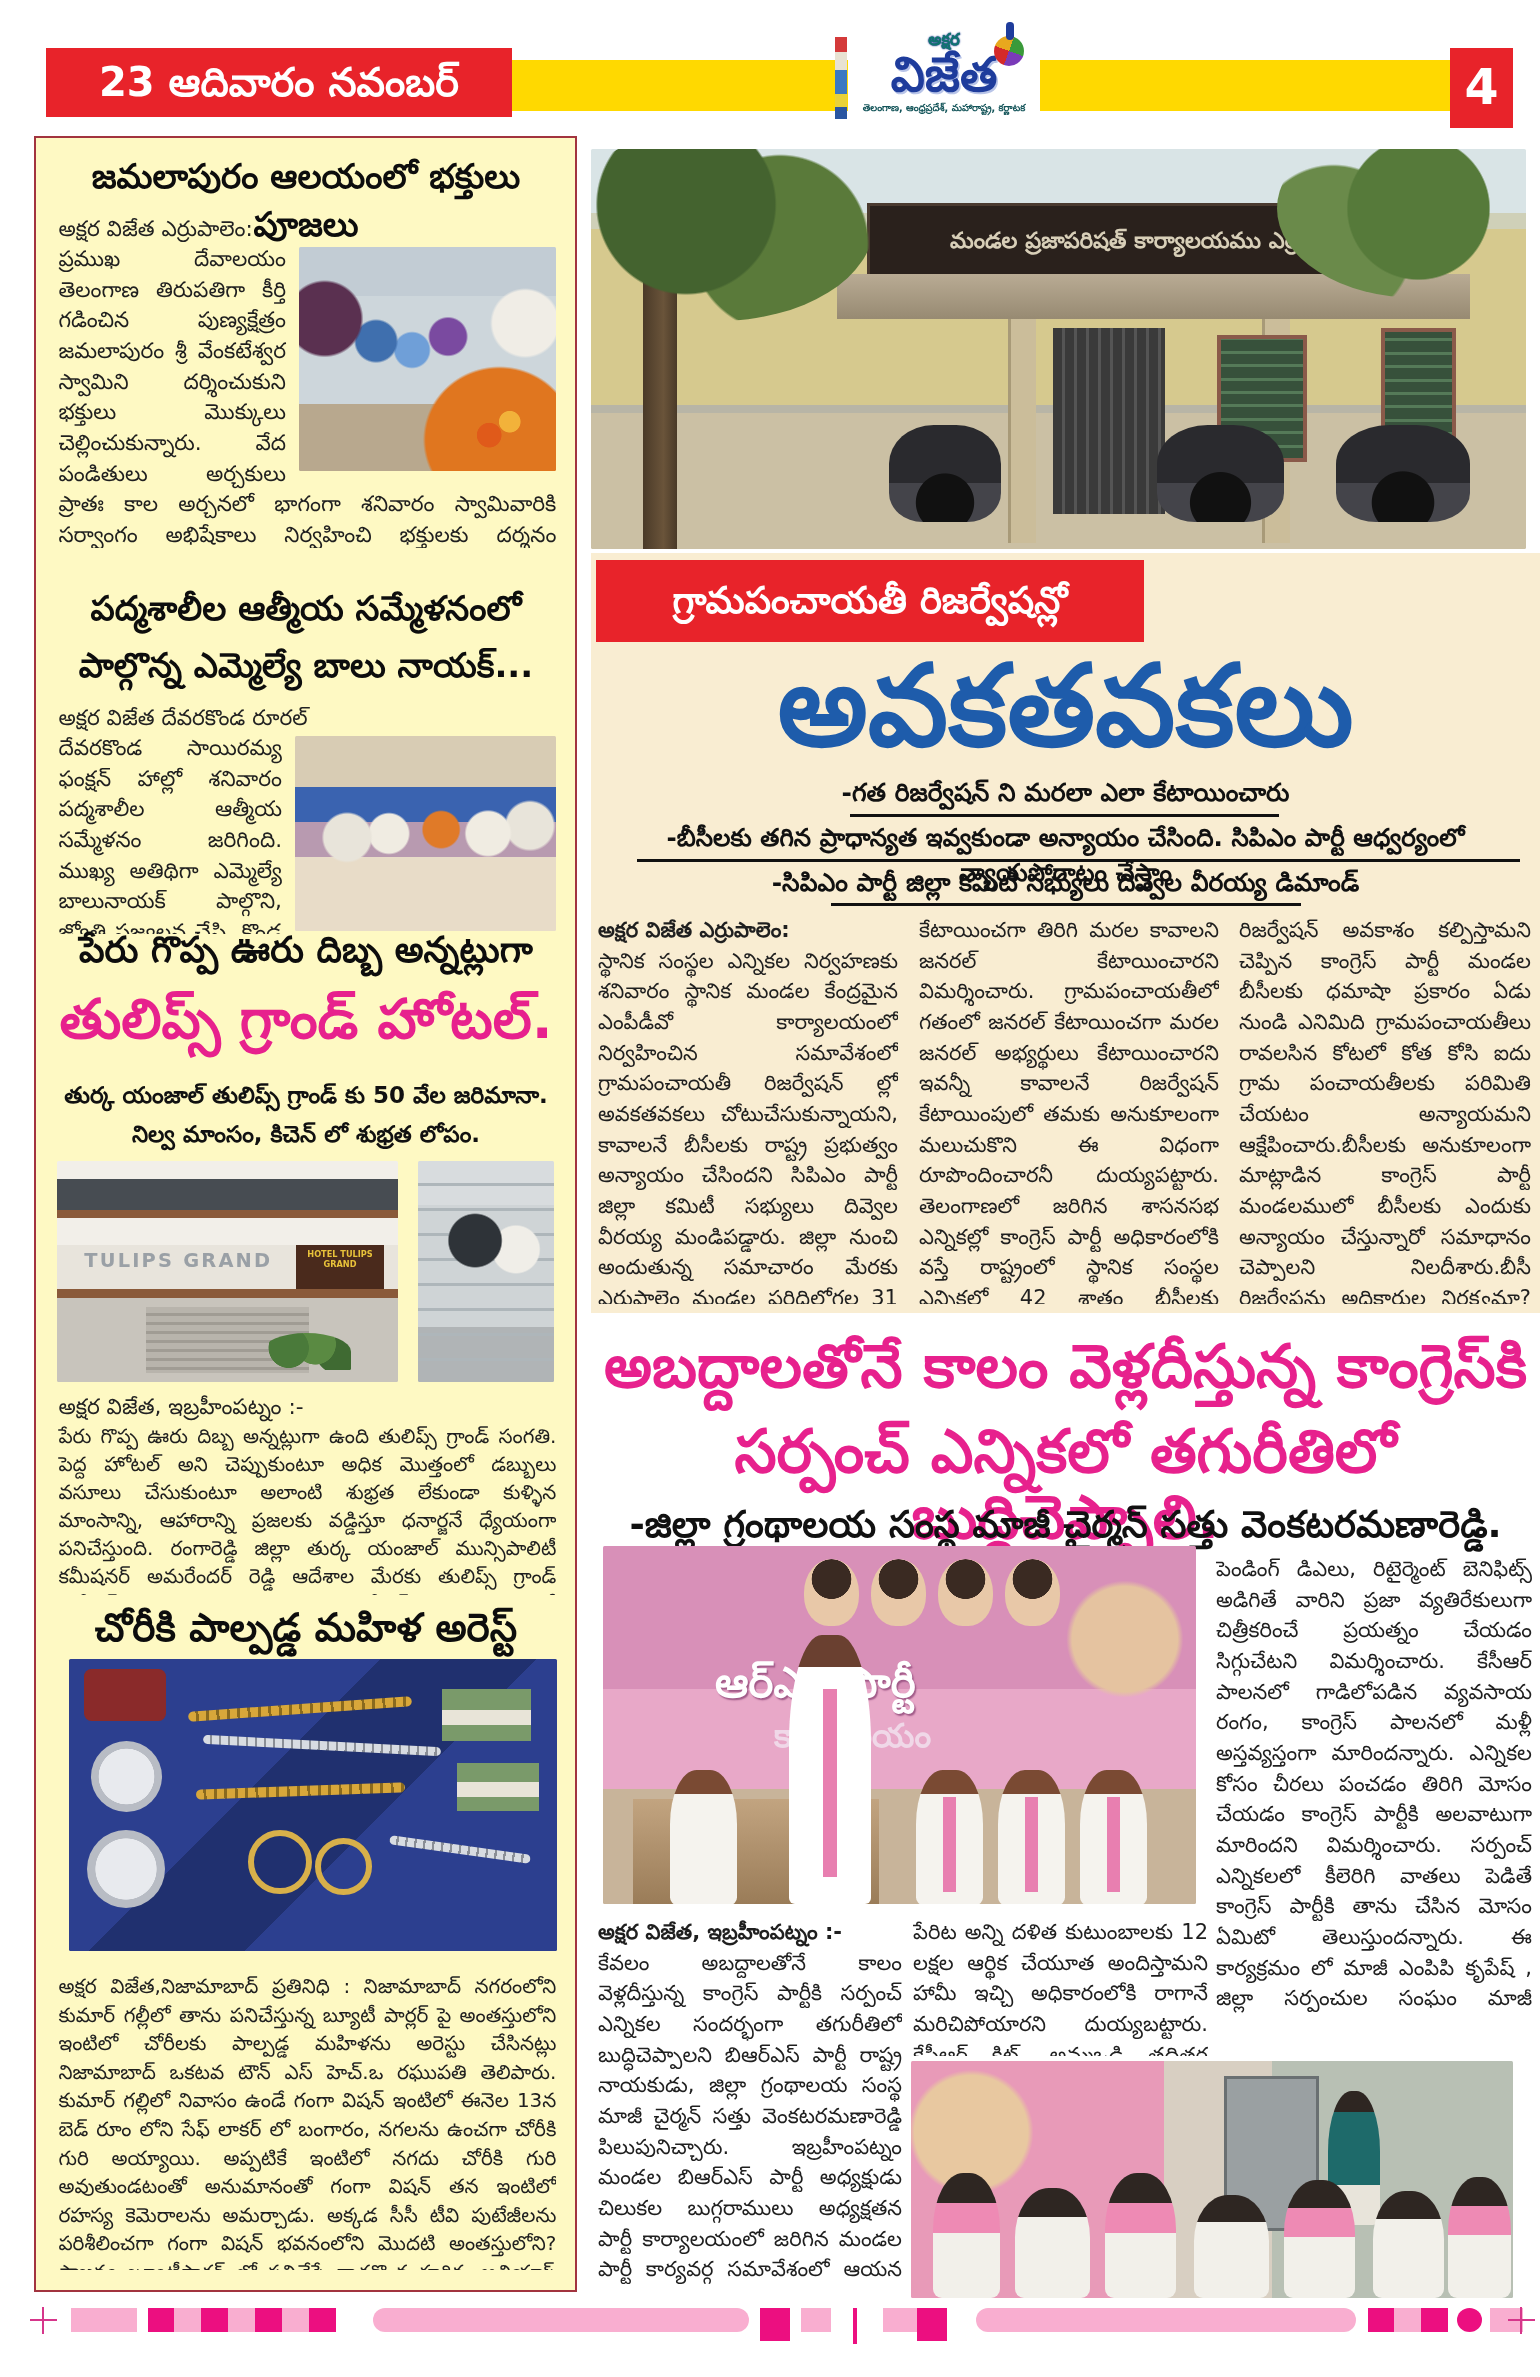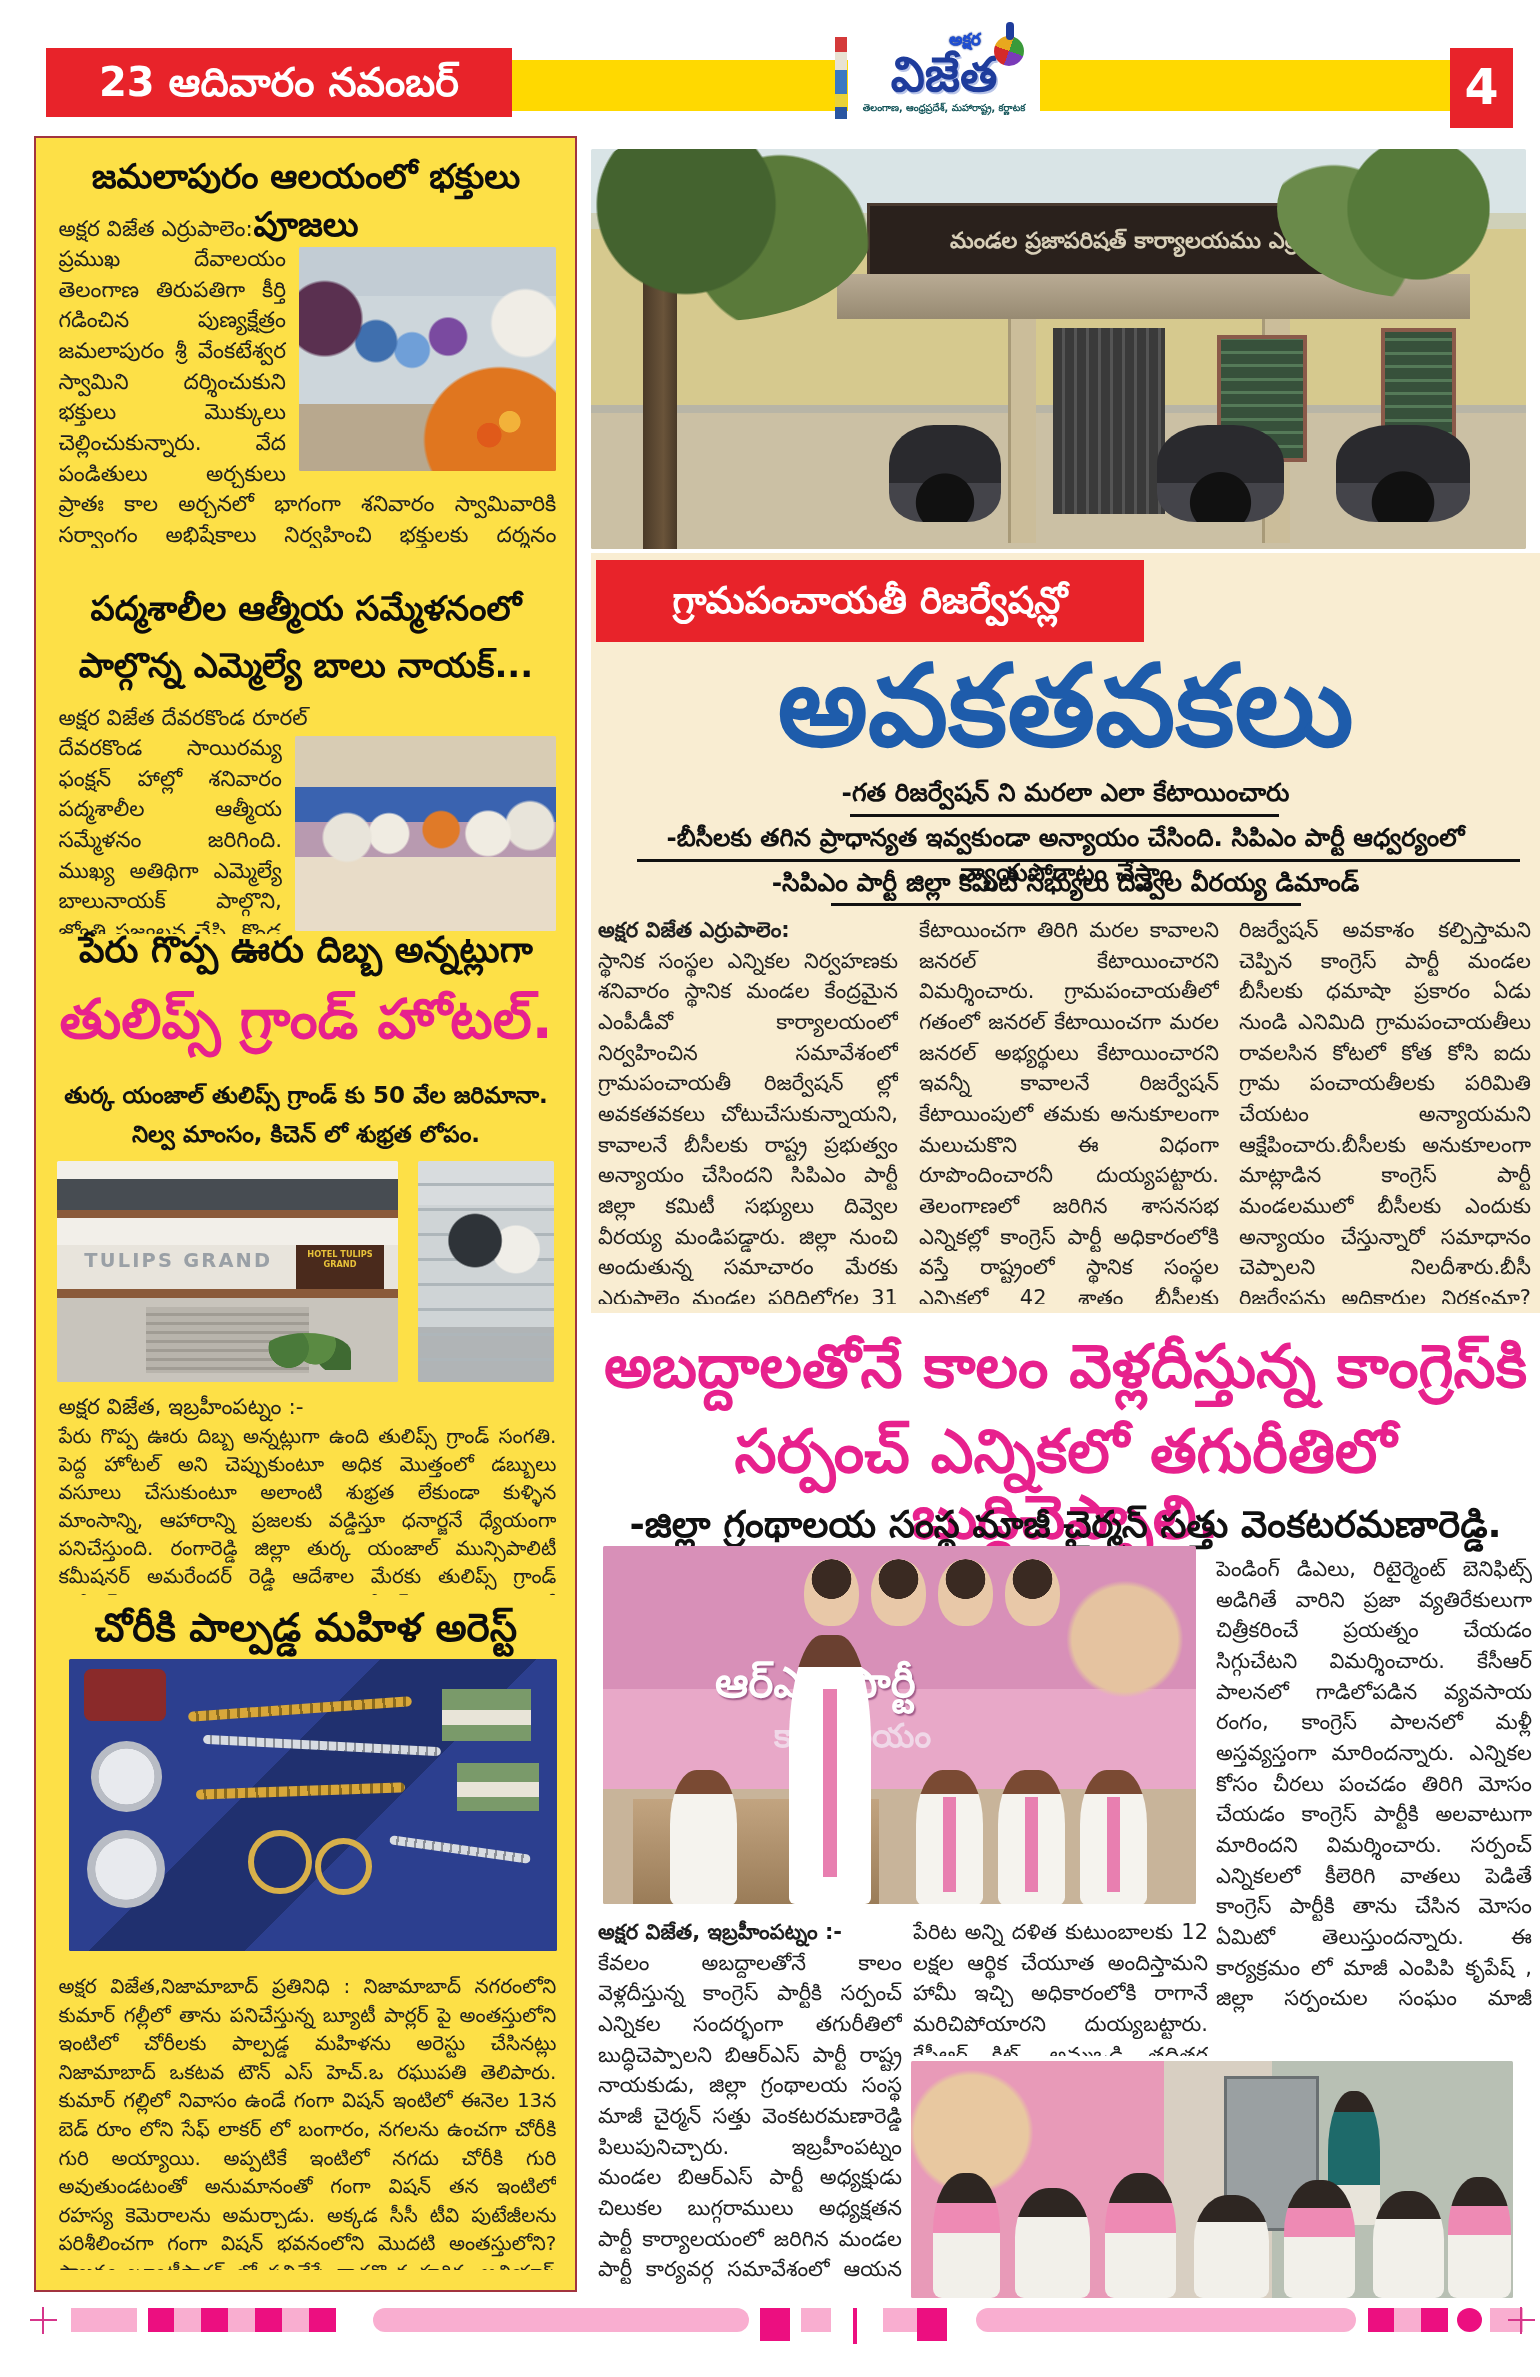"అక్షర" .mast-pre { color: #1d4ed8 -> #0f766e; padding-left: 21px -> none }
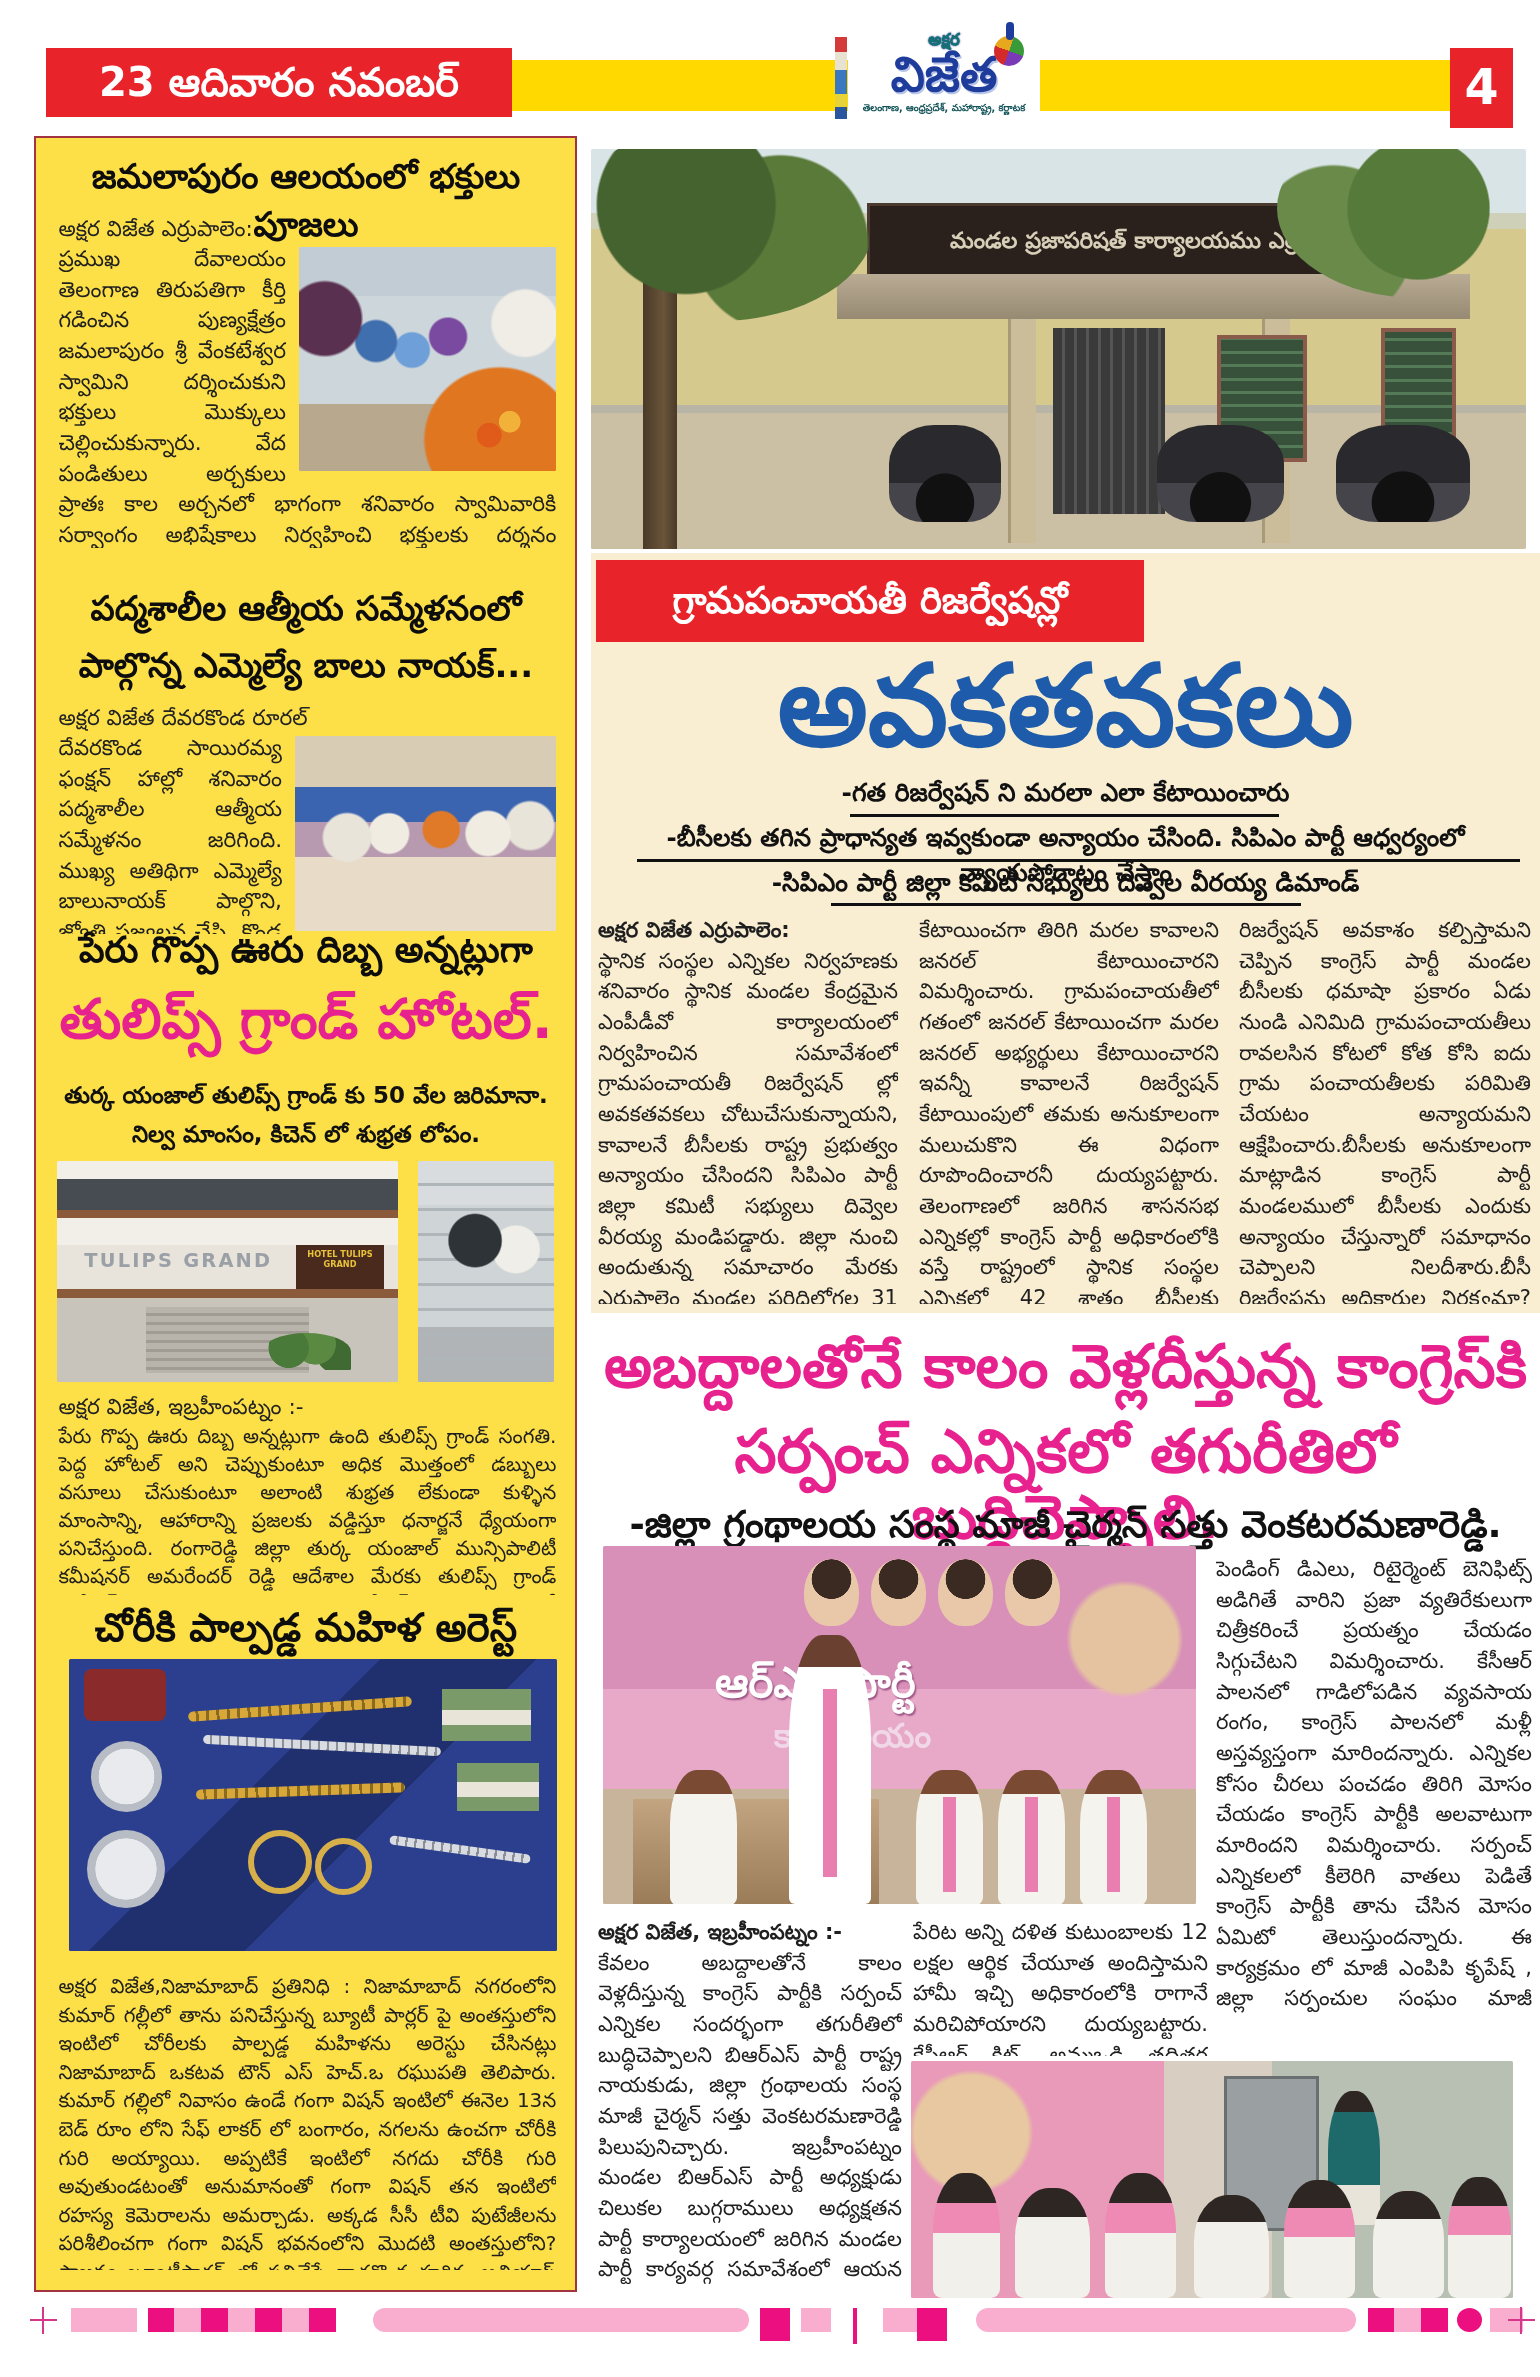"జమలాపురం ఆలయంలో భక్తులు పూజలు" .left-panel { background: #fde047 -> #fef9c3 }
